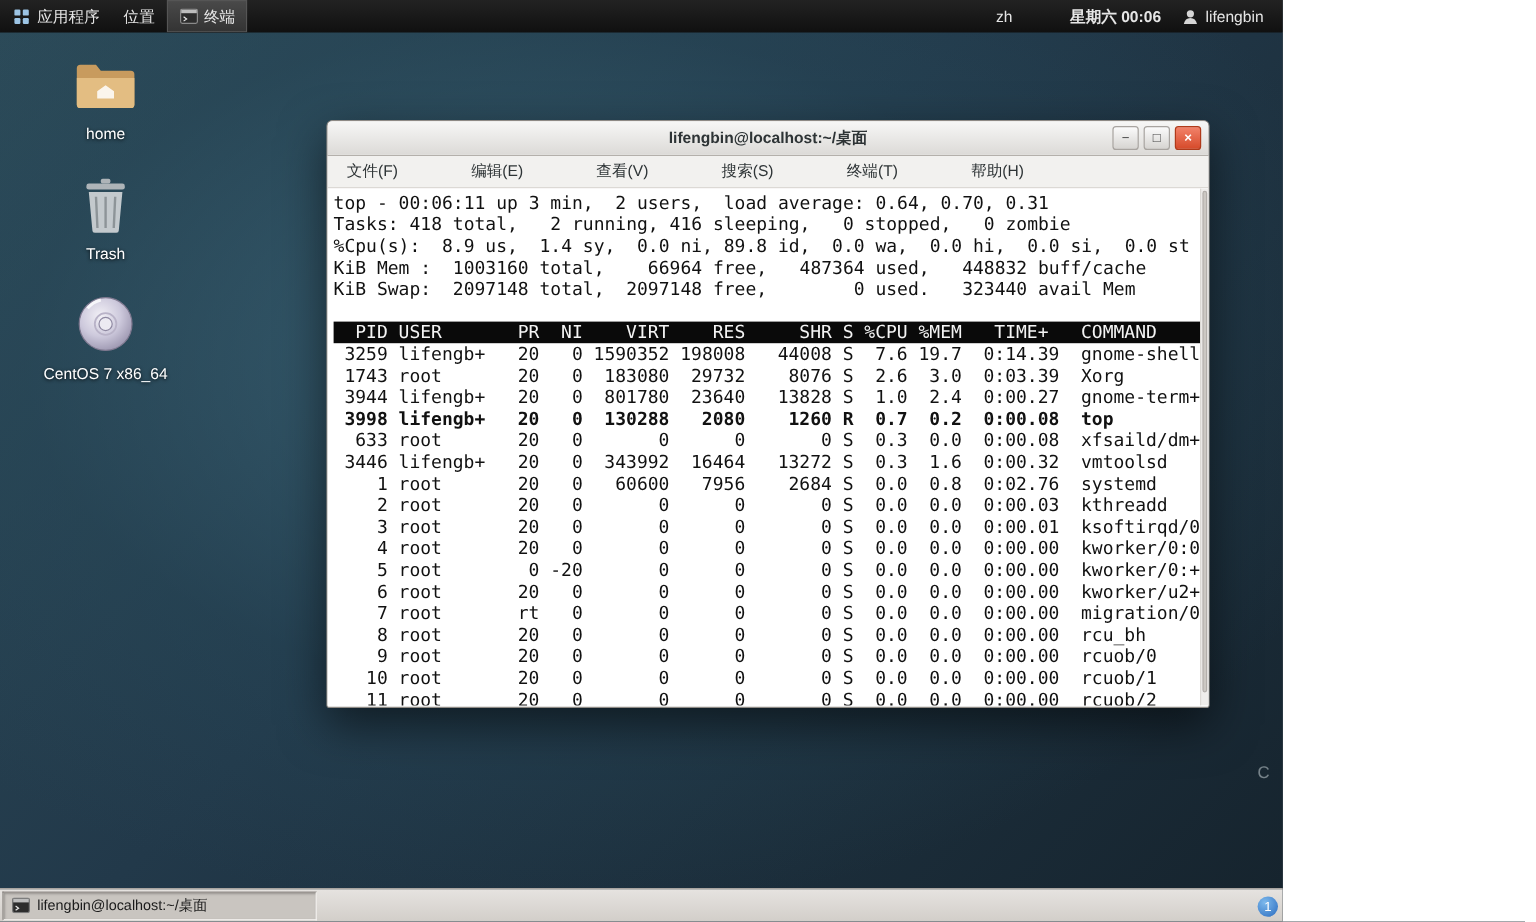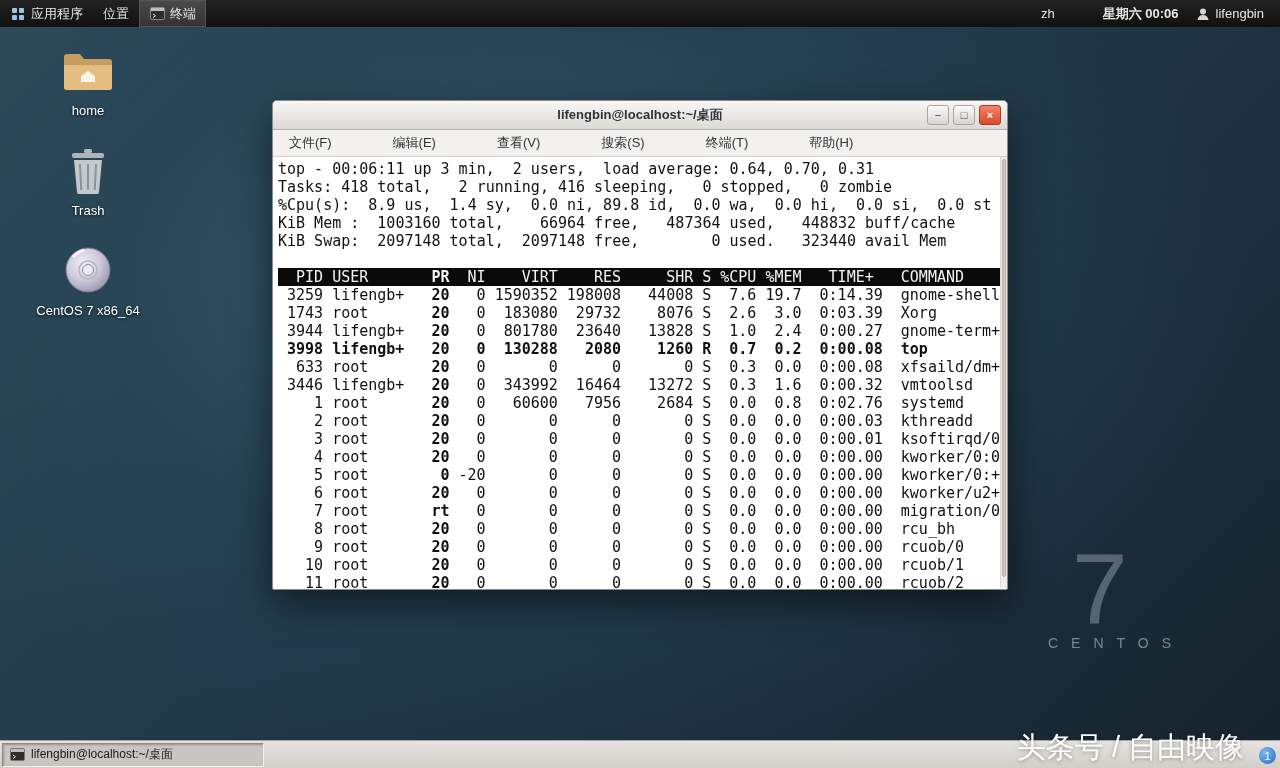"应用程序" .screen { width: 1280px -> 1069px }
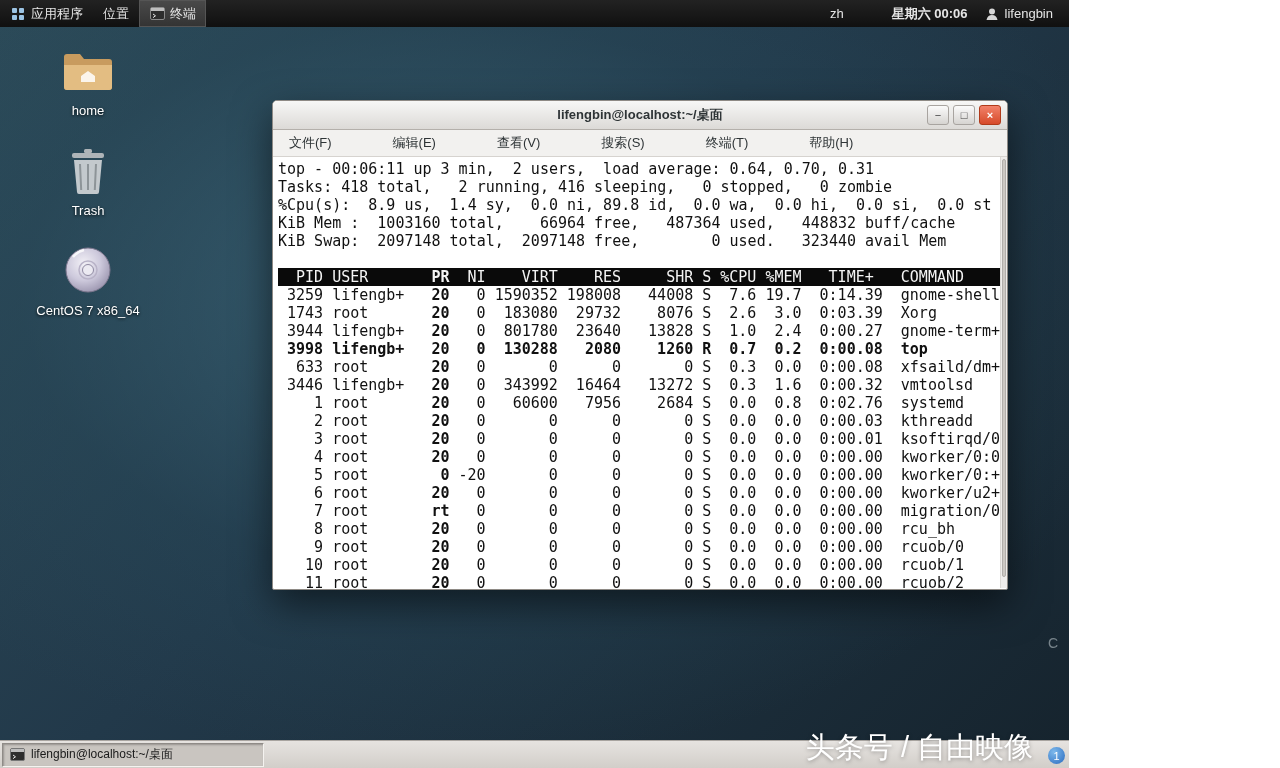"PR" .col-pr { font-weight: bold -> none }
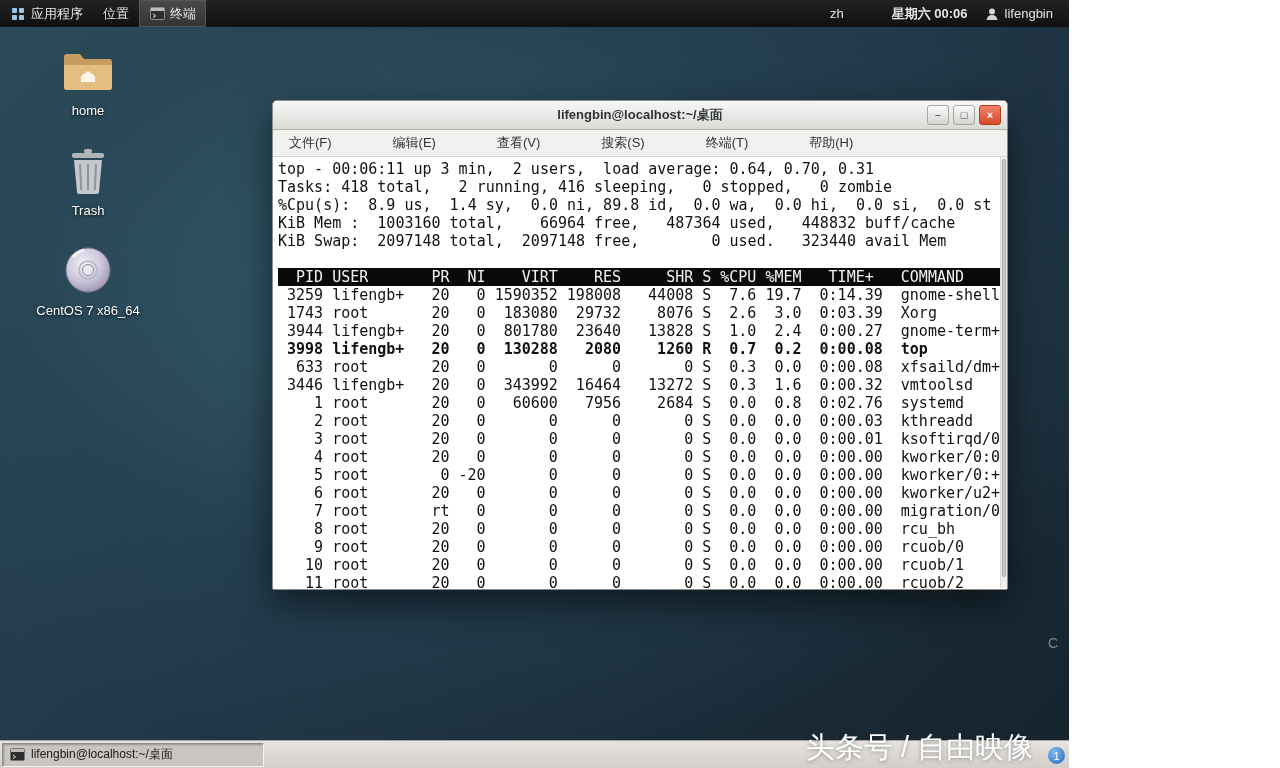"头条号 / 自由映像" div.wm-brand { html: <div>头条号 / 自由映像</div> -> none }
